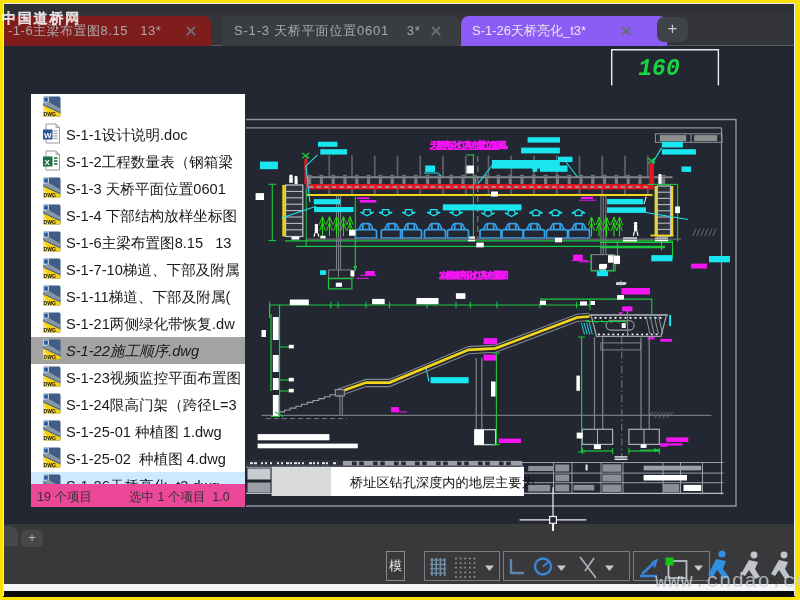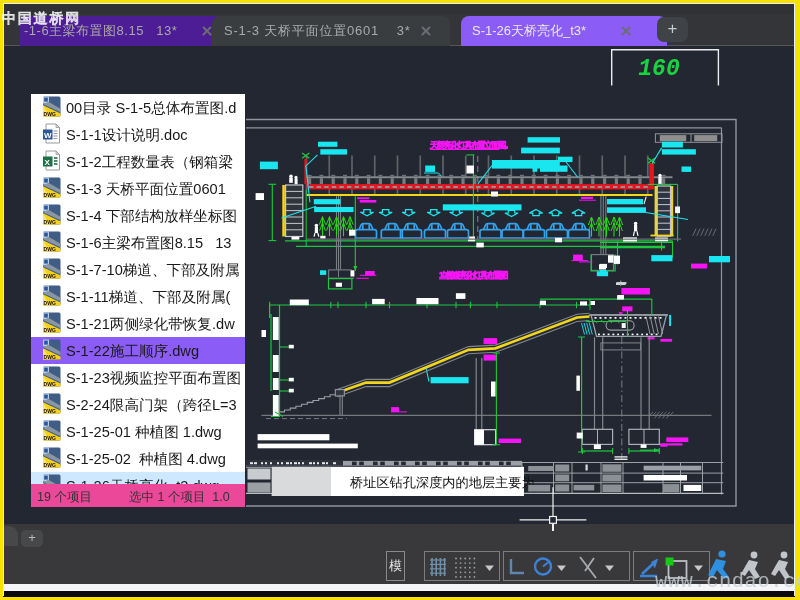"-1-6主梁布置图8.15 13*" div.tab { background: #4c1d95 -> #7f1d1d; left: 20px -> 4px }
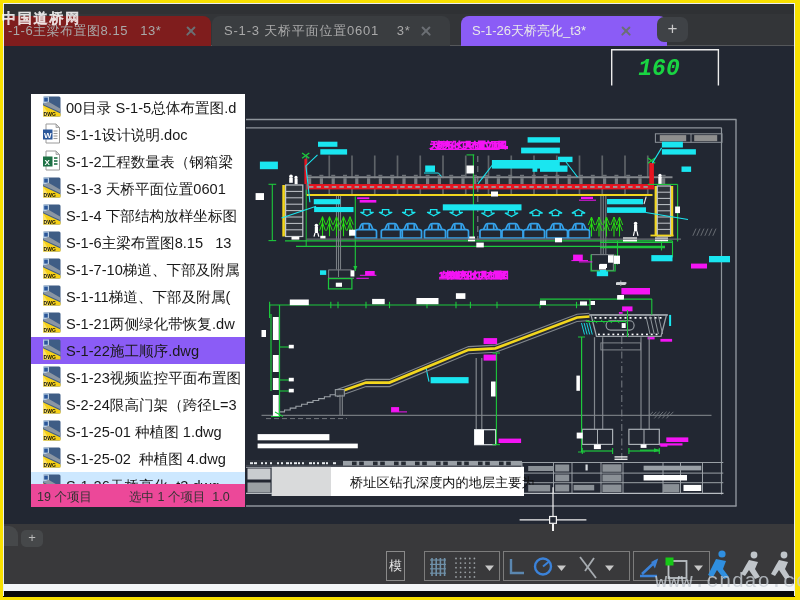"S-1-3 天桥平面位置0601 3*" div.tab { left: 212px -> 222px }
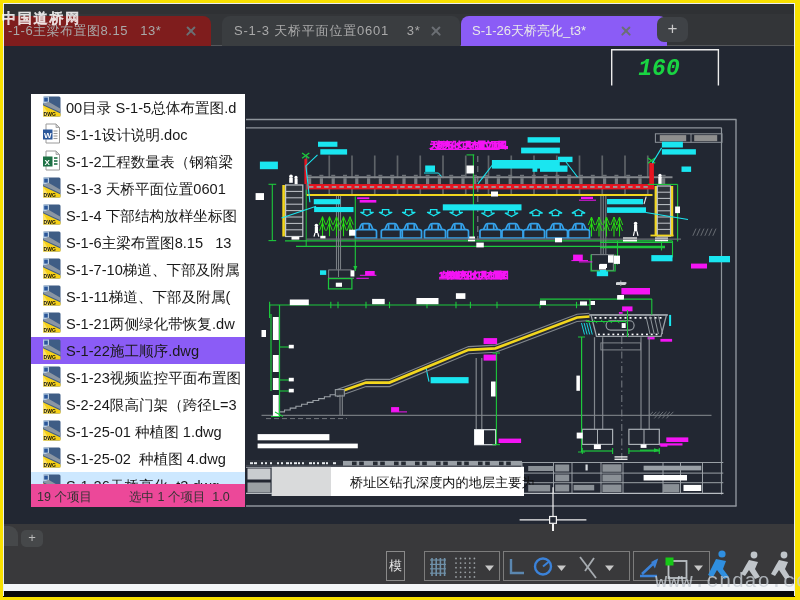"00目录 S-1-5总体布置图.d" span.nm { html: <span>00目录 S-1-5总体布置图.d</span> -> none }
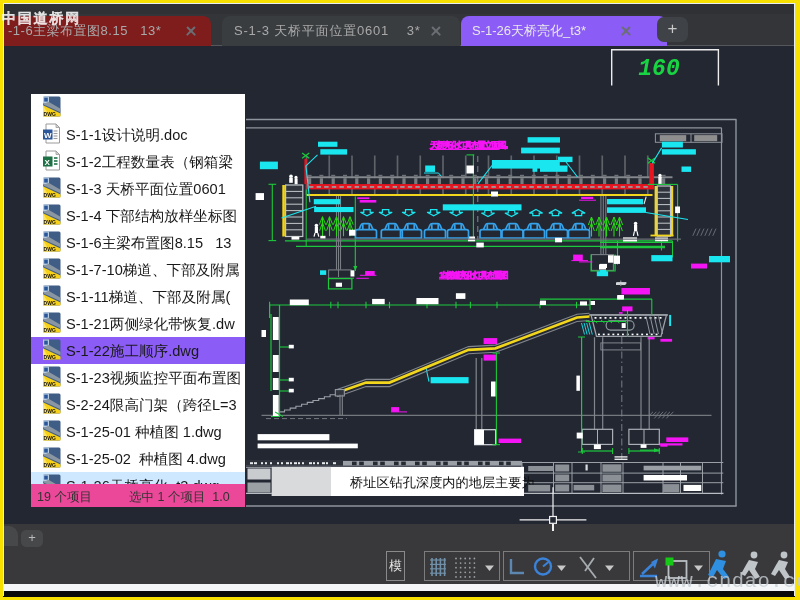"S-1-22施工顺序.dwg" .row.hl { background: #8b5cf6 -> #a3a3a3; font-style: none -> italic }
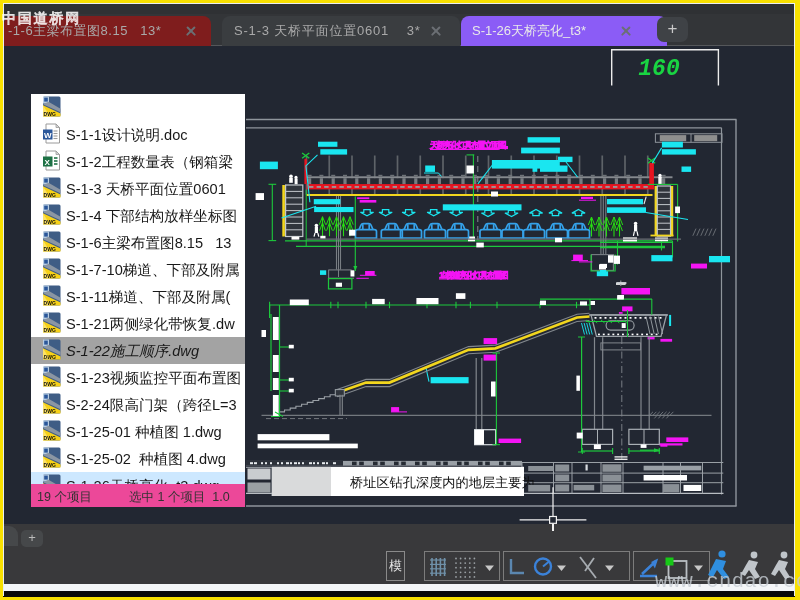"S-2-24限高门架（跨径L=3" span.nm { text: S-2-24 -> S-1-24 }
